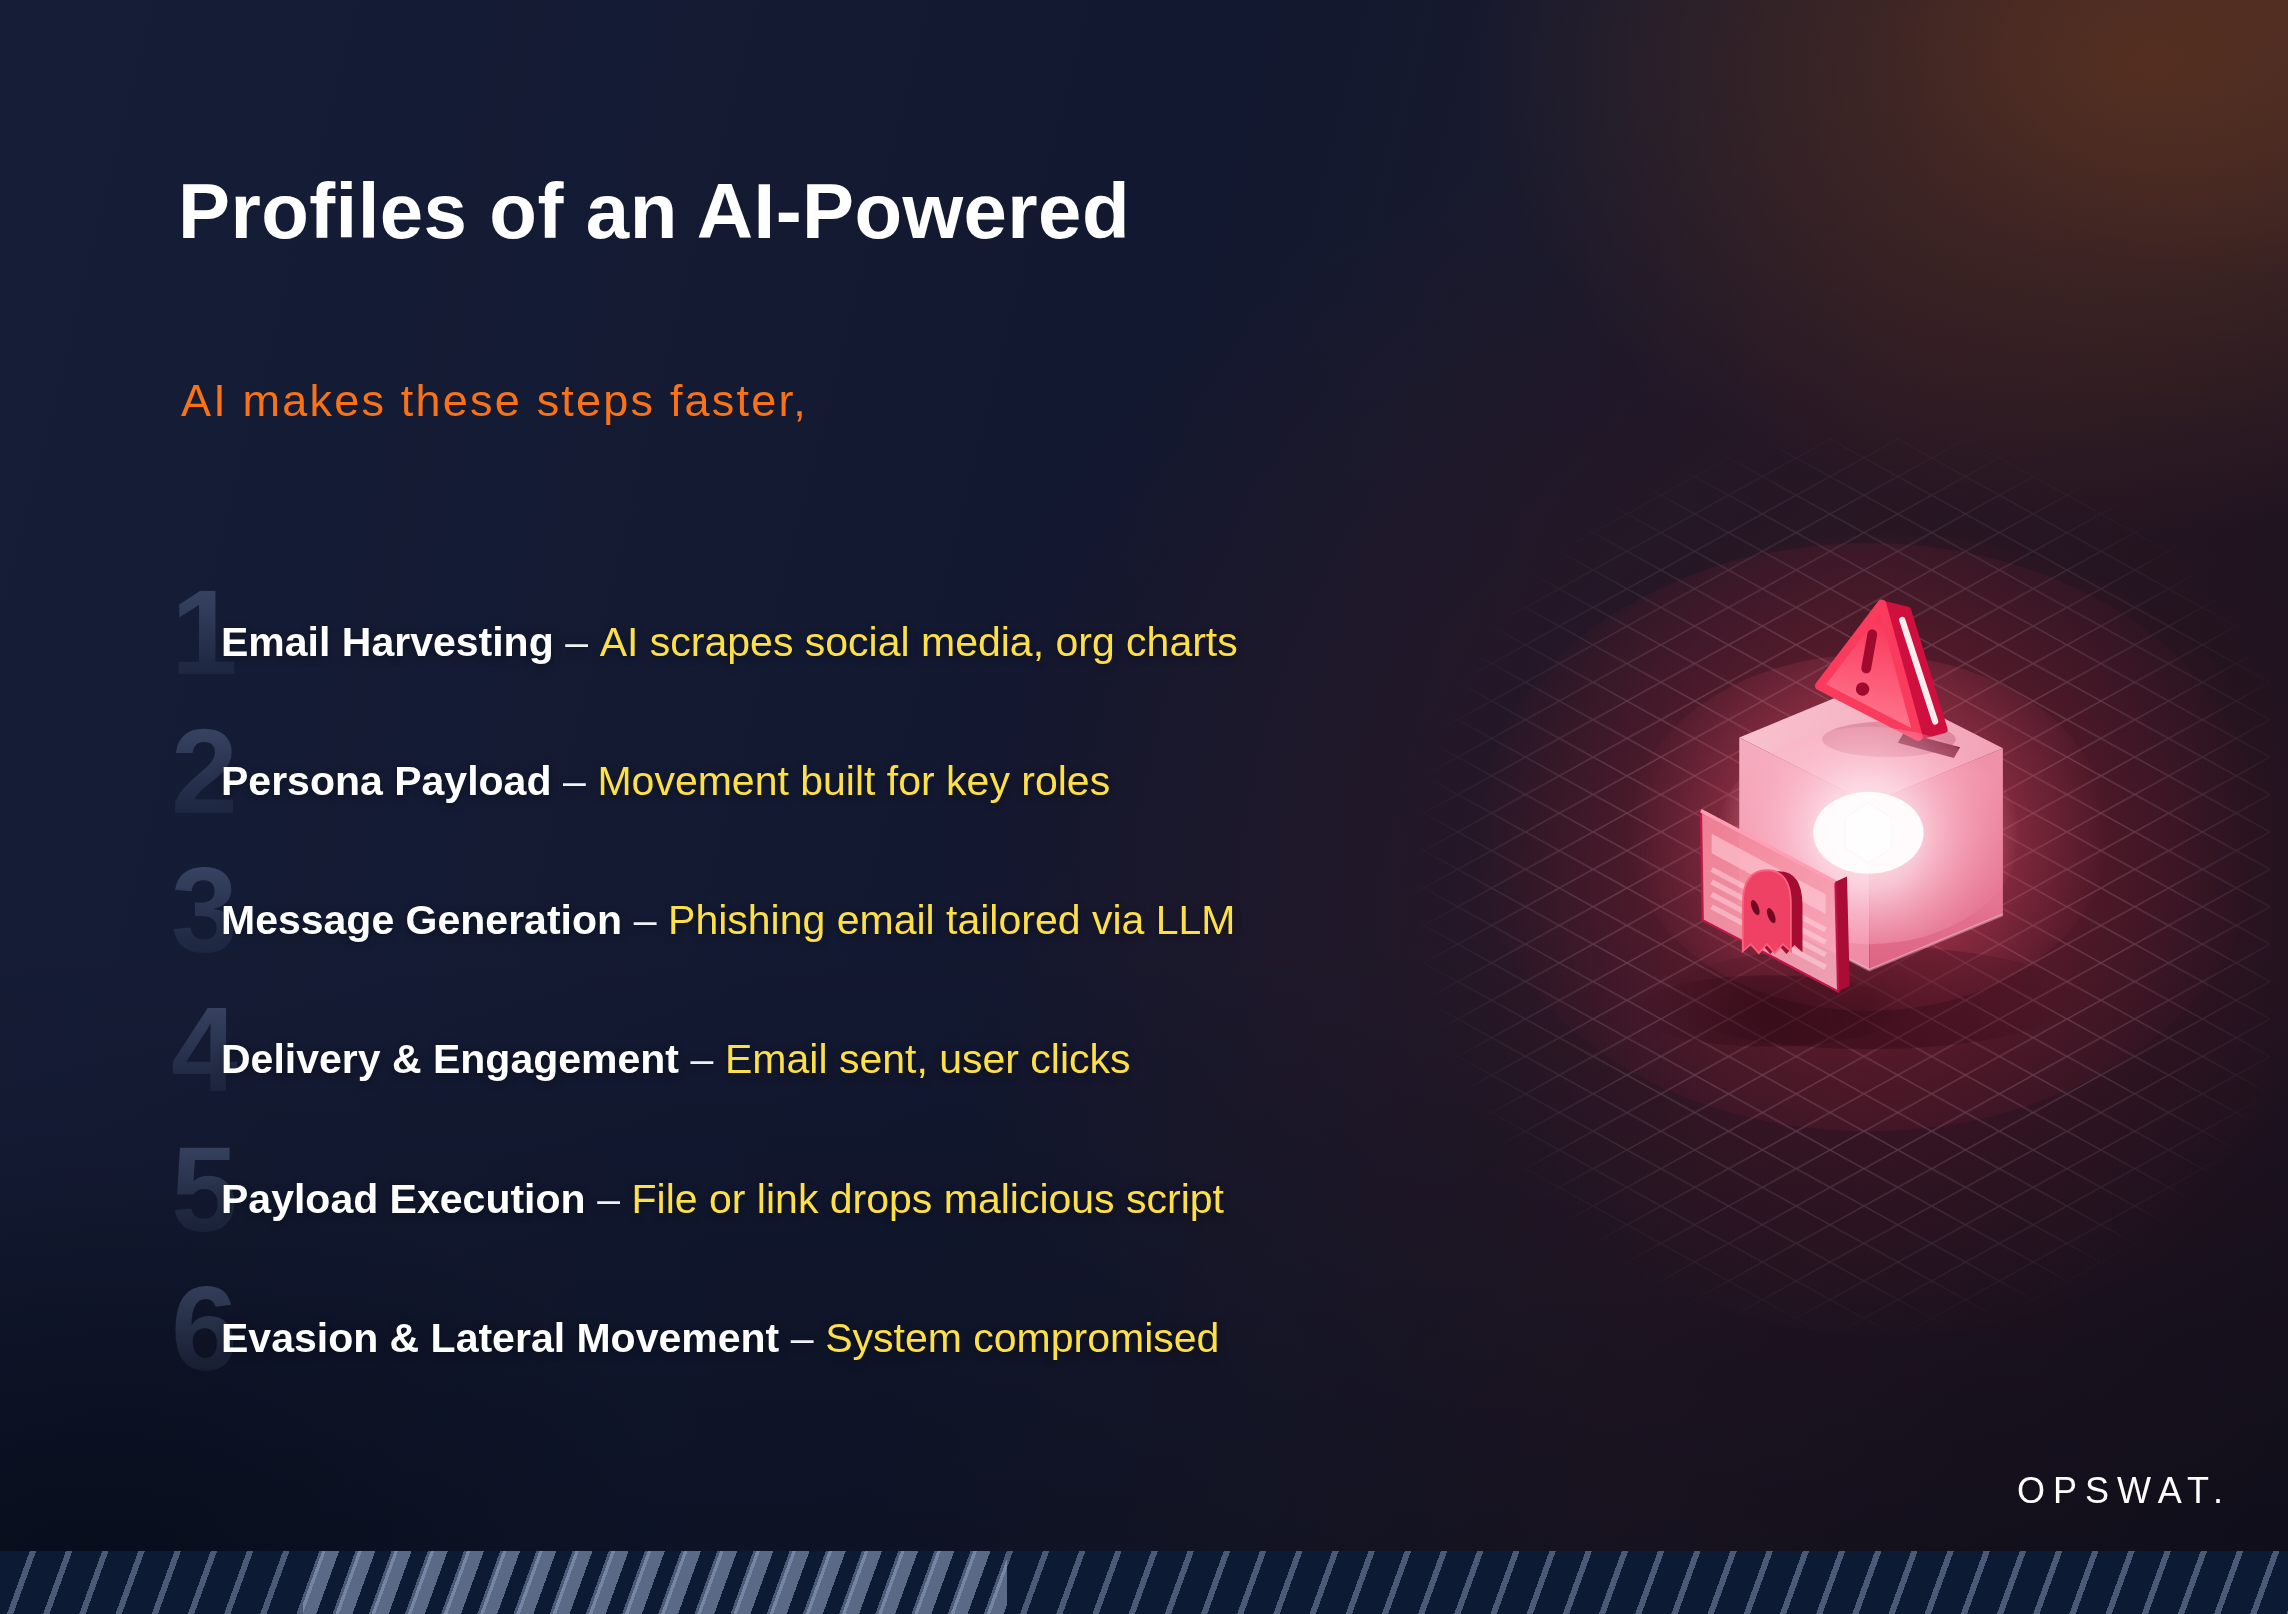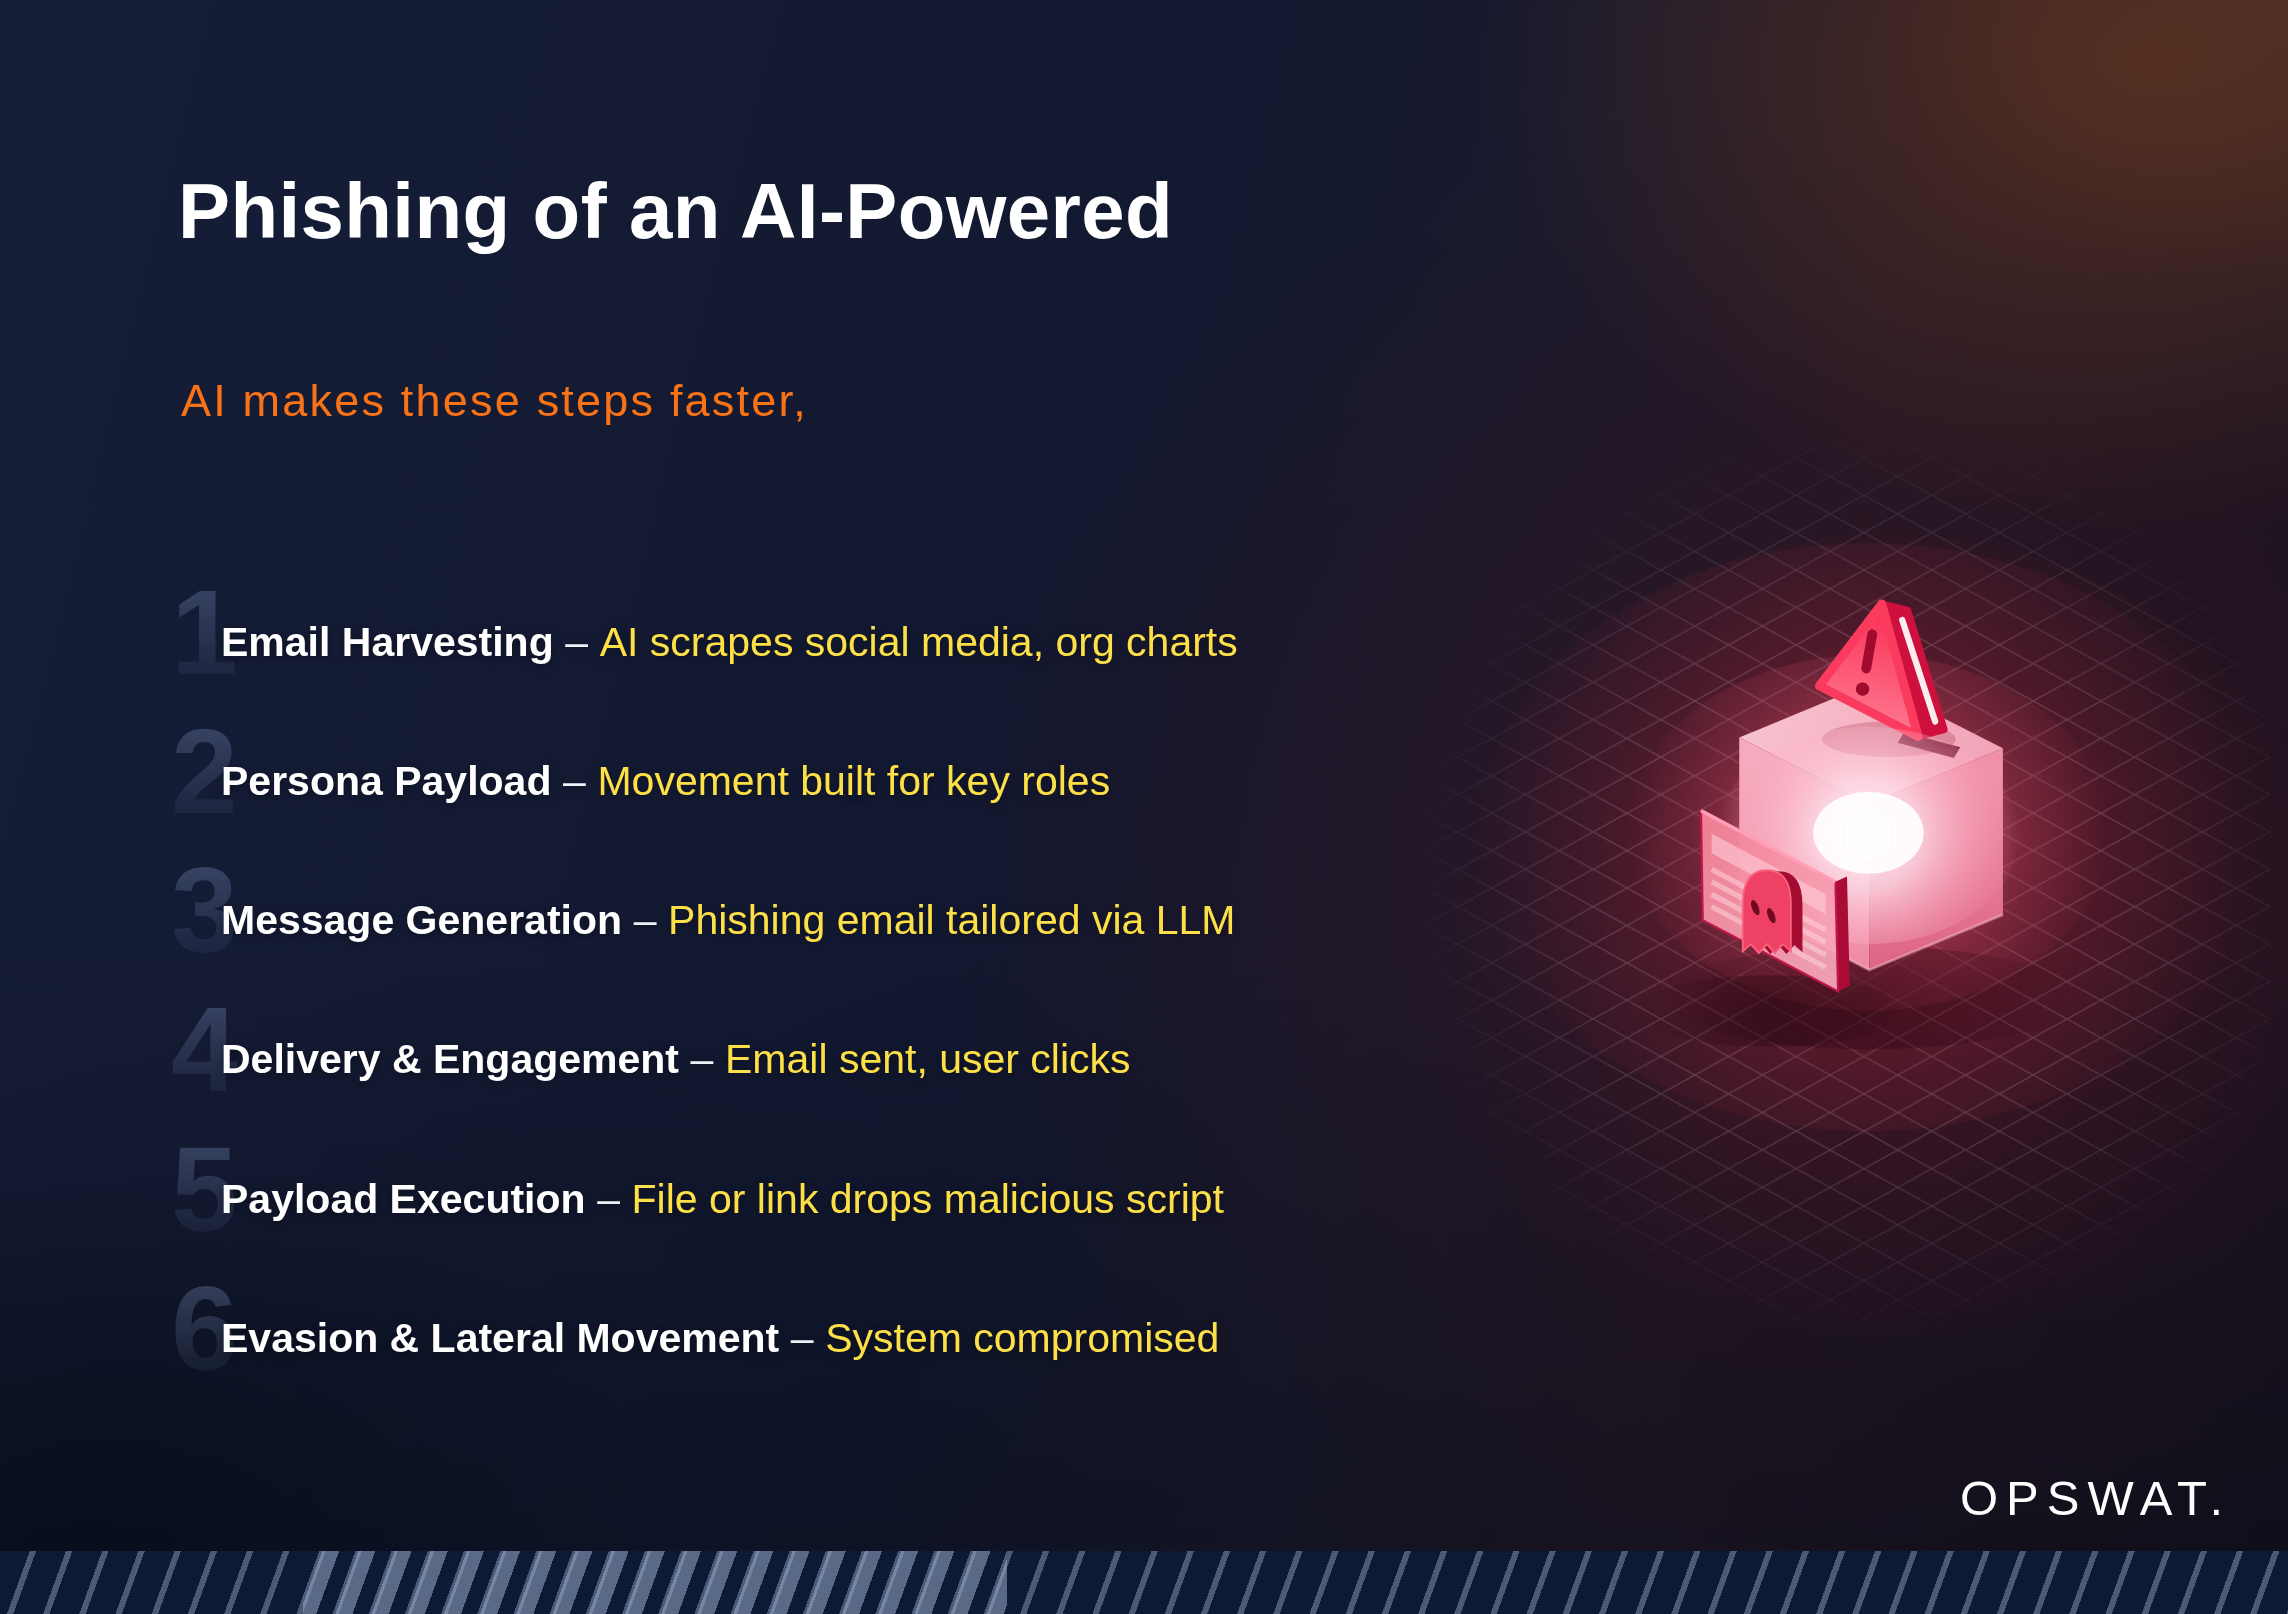"Phishing of an AI-Powered" span { text: Phishing -> Profiles }
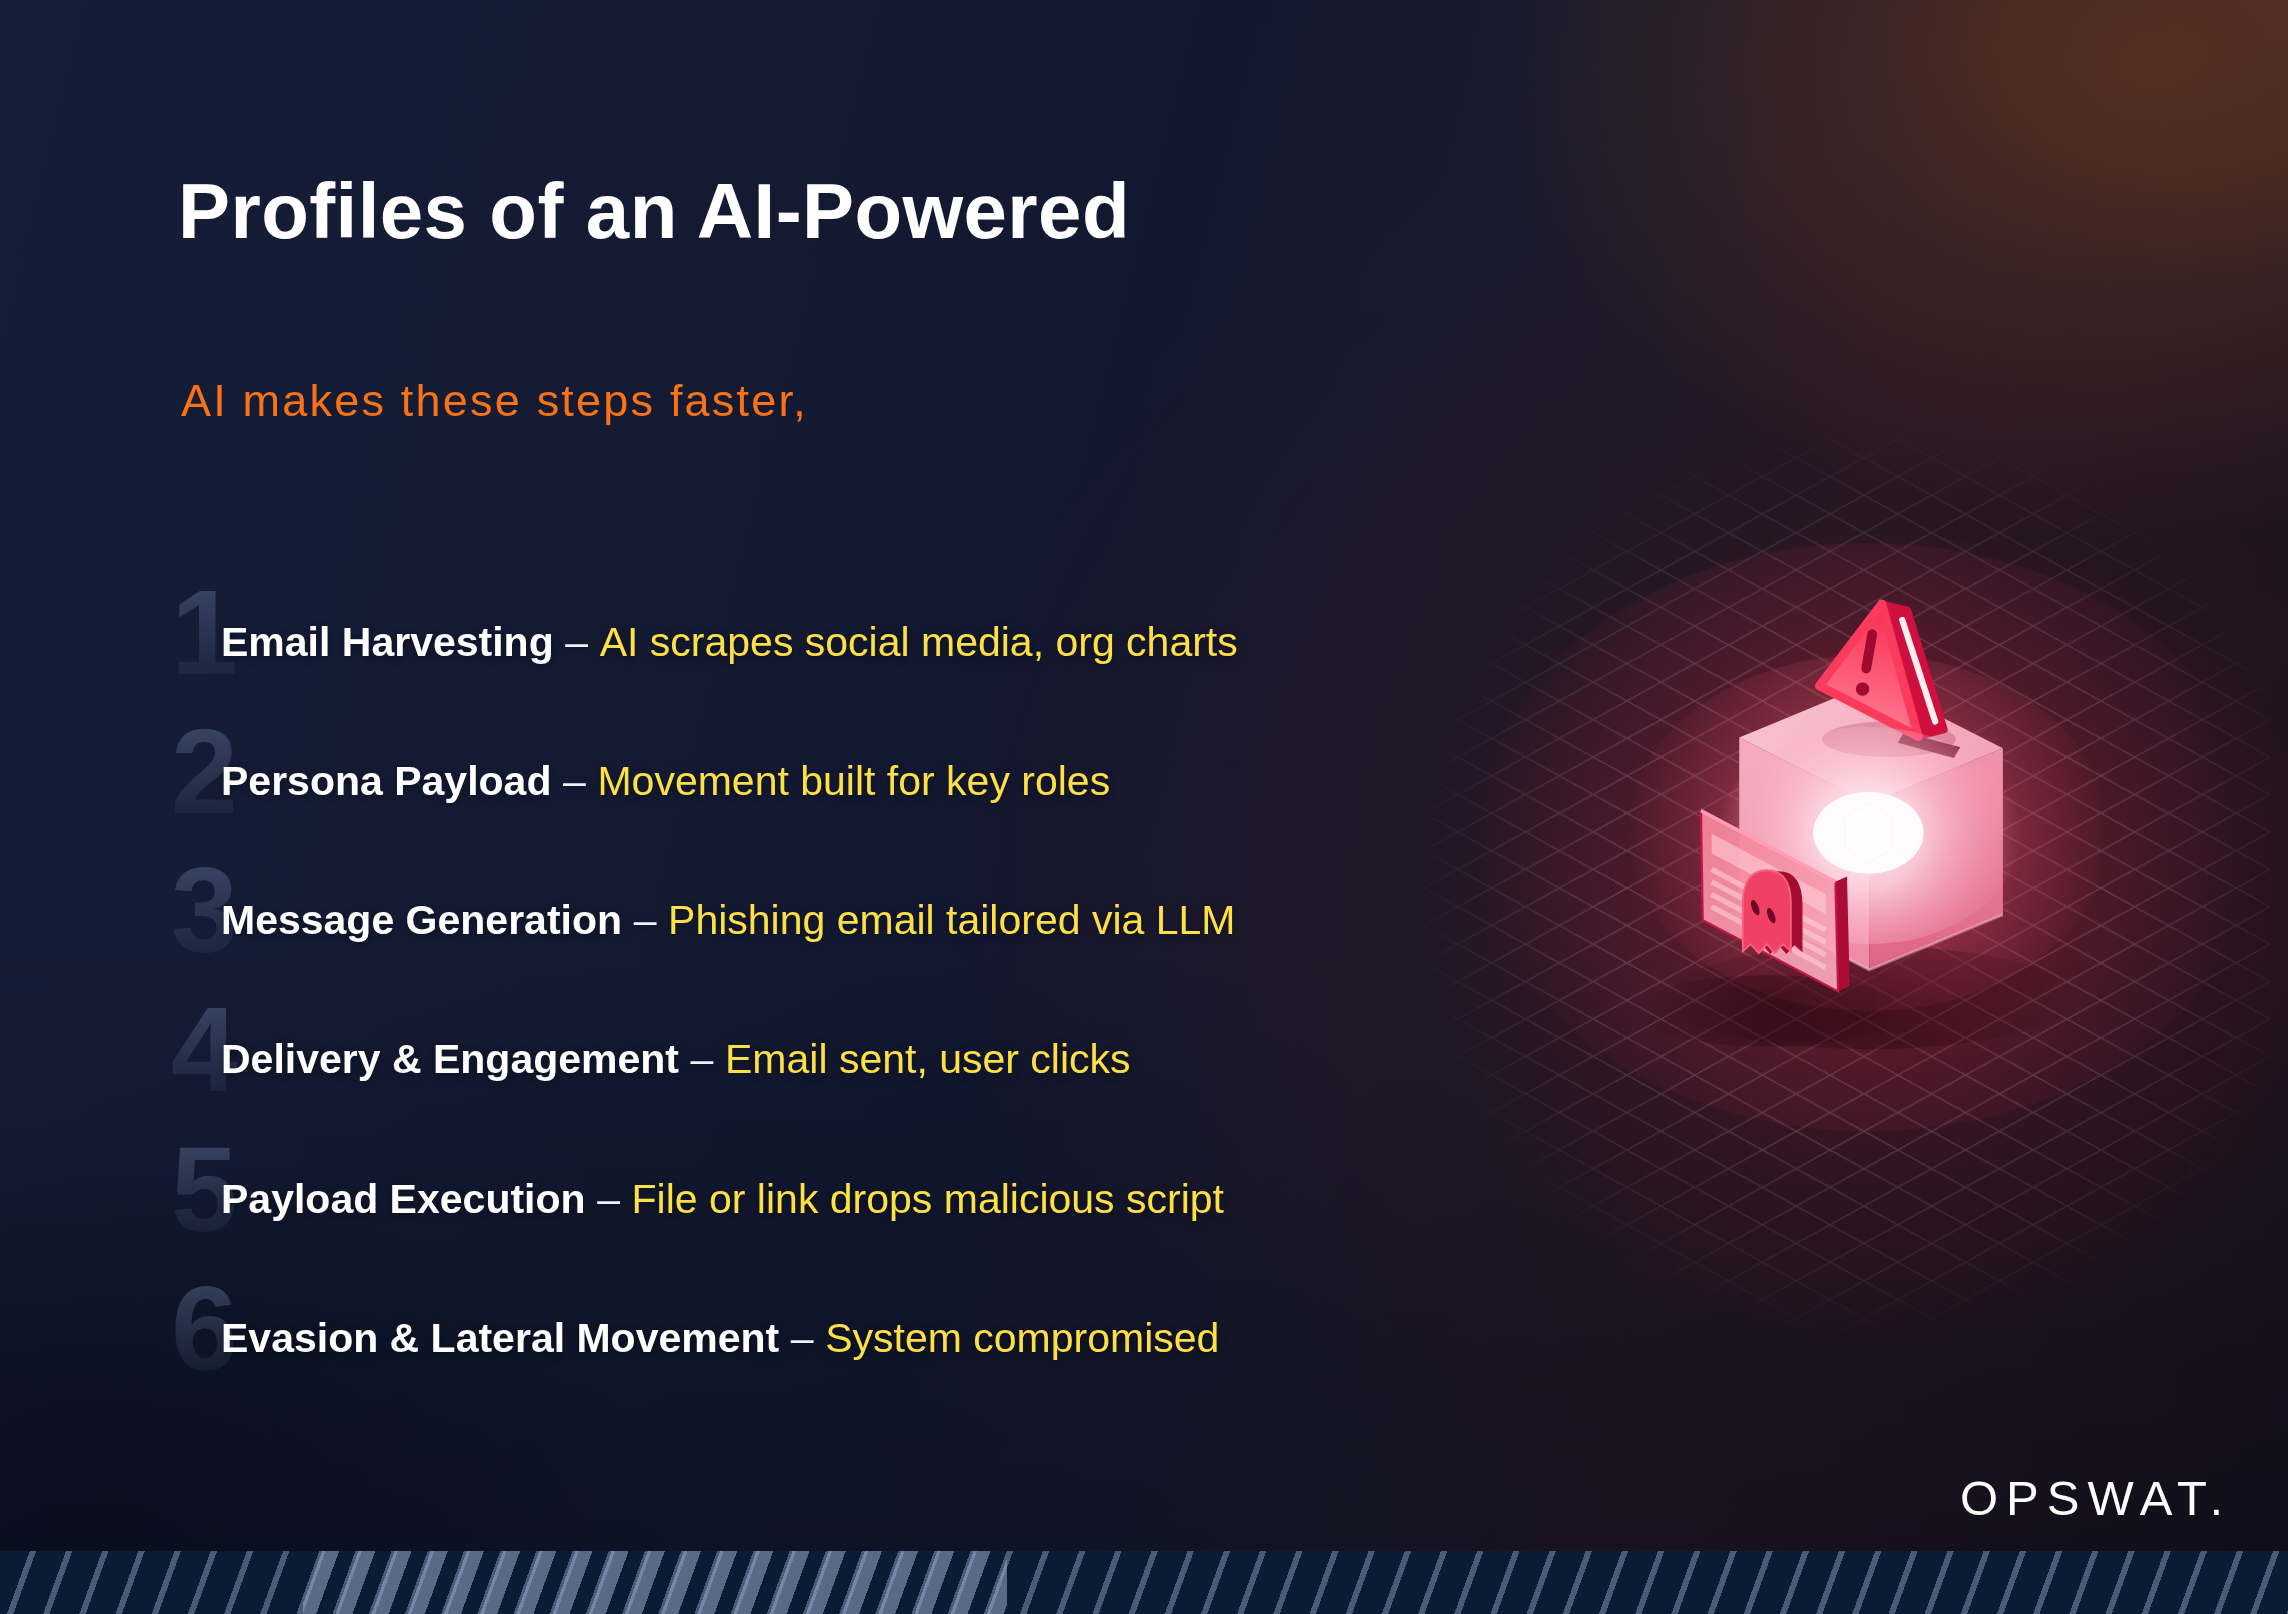"OPSWAT." .logo { font-size: 49px -> 36px }
